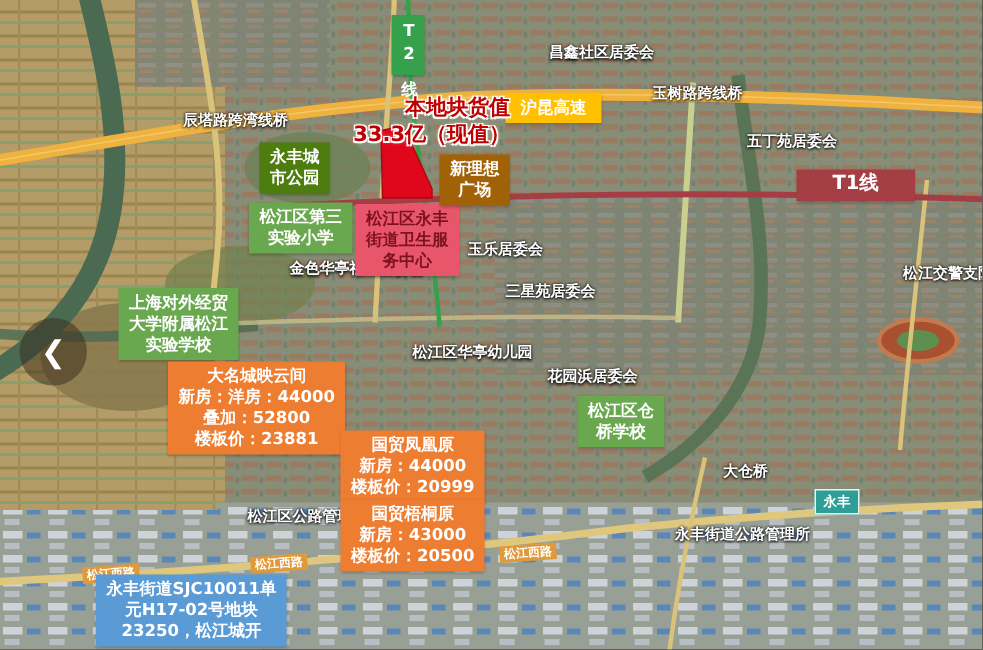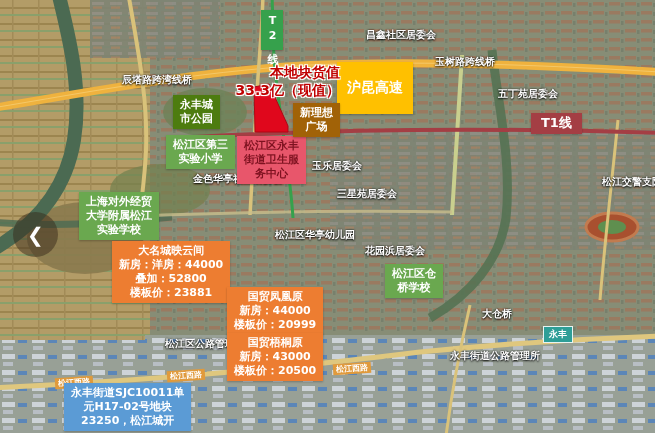"沪昆高速" .lbl.yellow { font-size: 14px -> 11px; padding: 17px 10px -> 3px 10px }
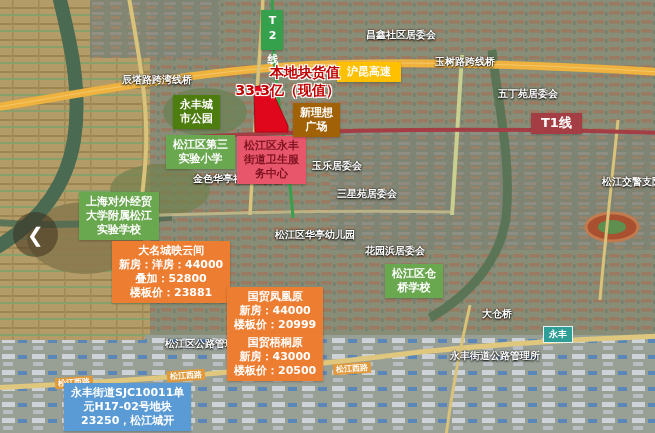"T1线" .lbl.t1 { padding: 2px 10px -> 2px 24px }
